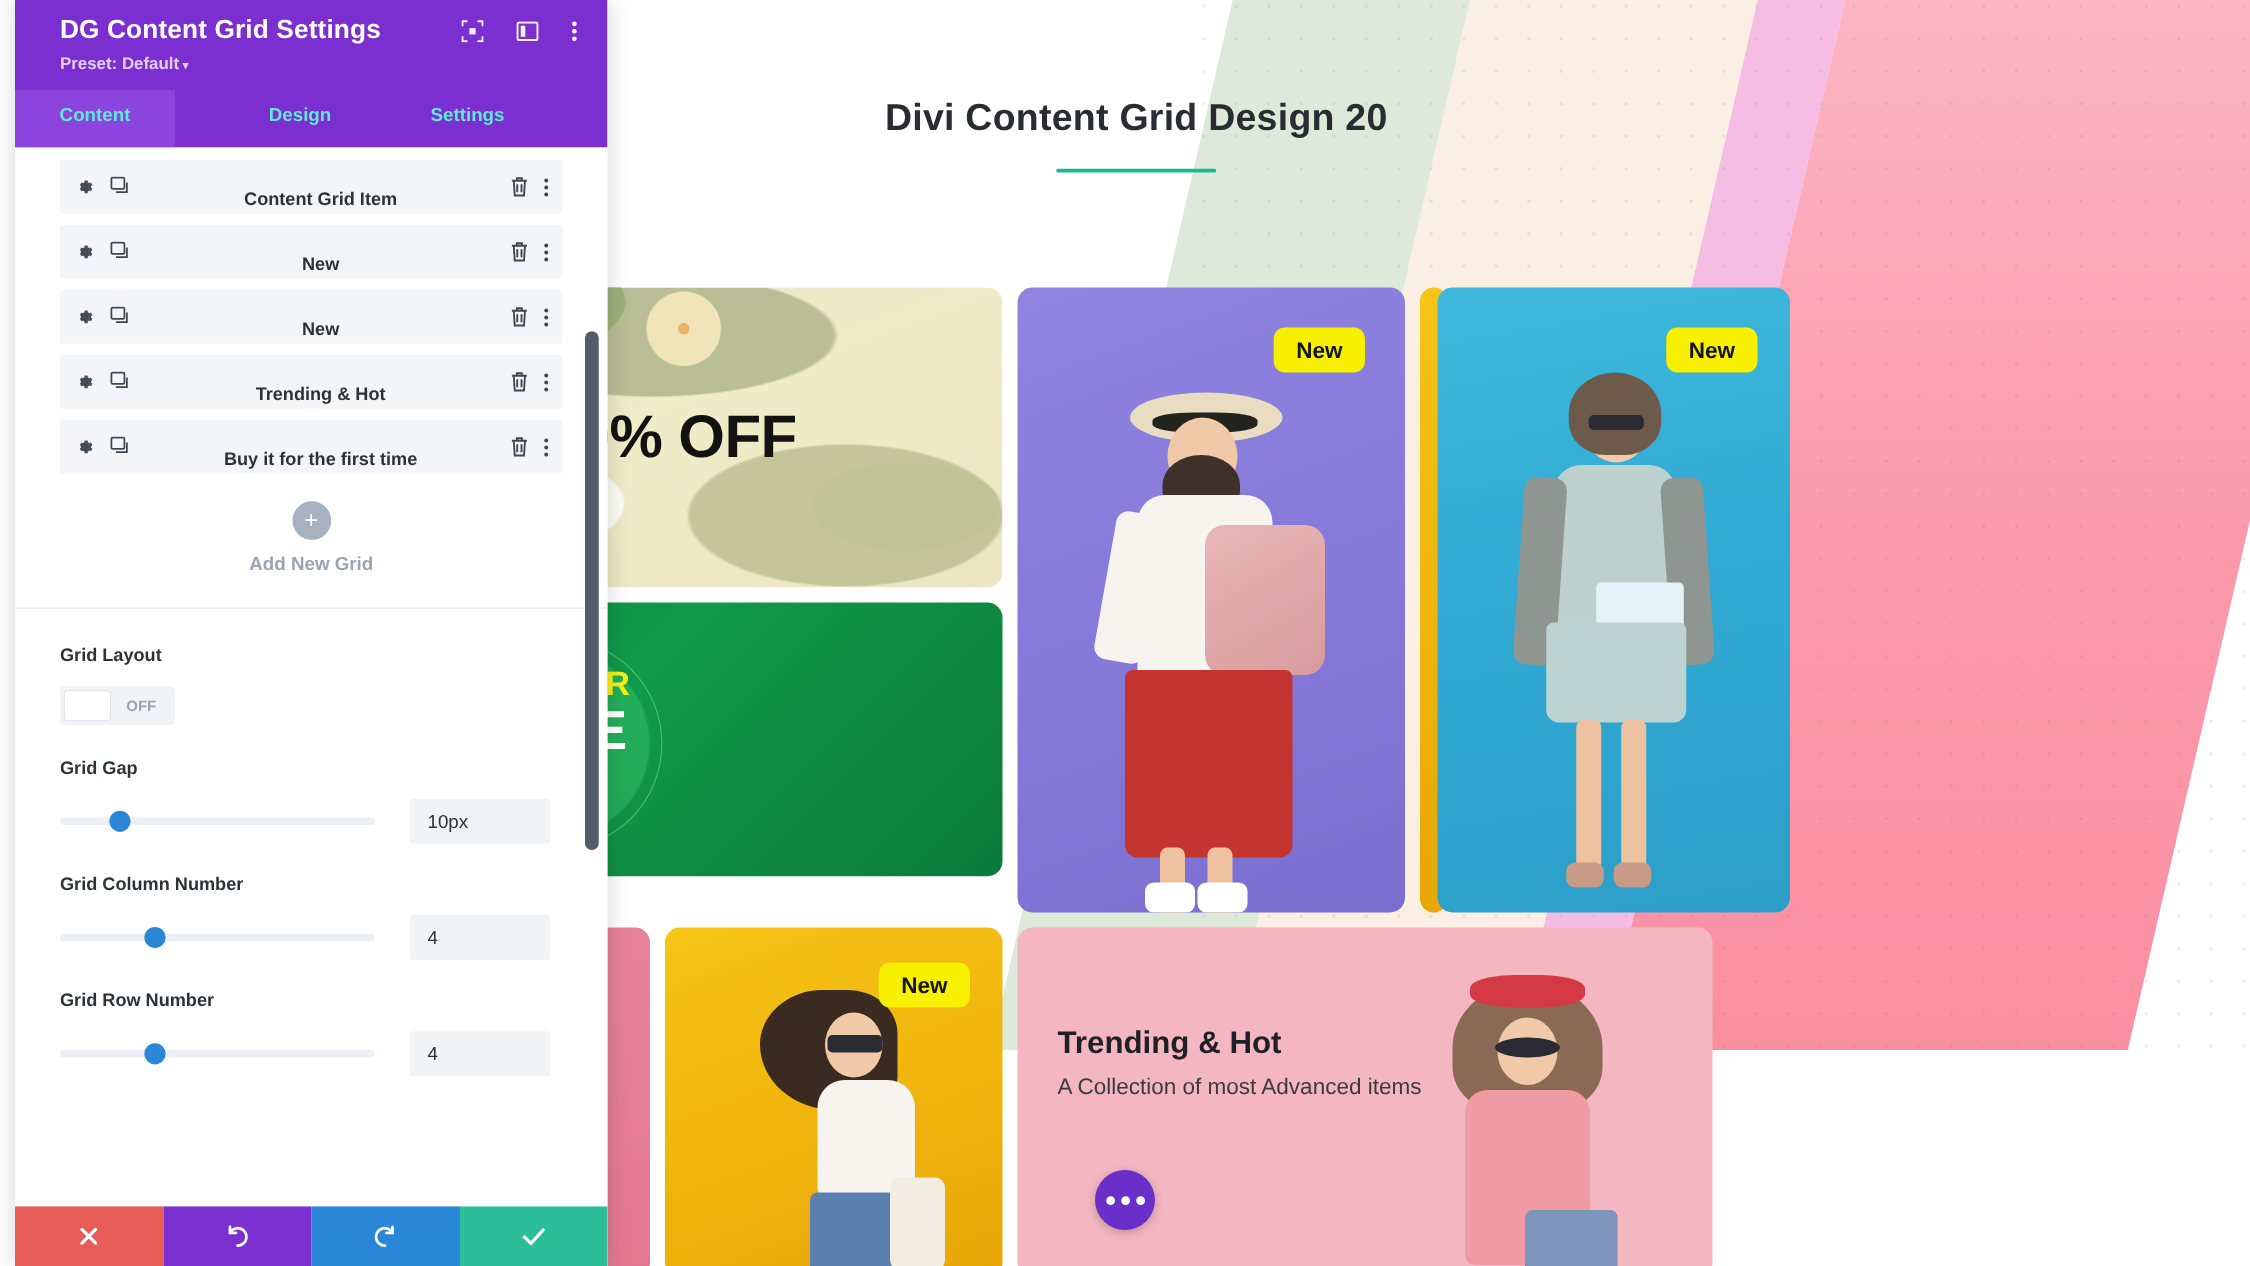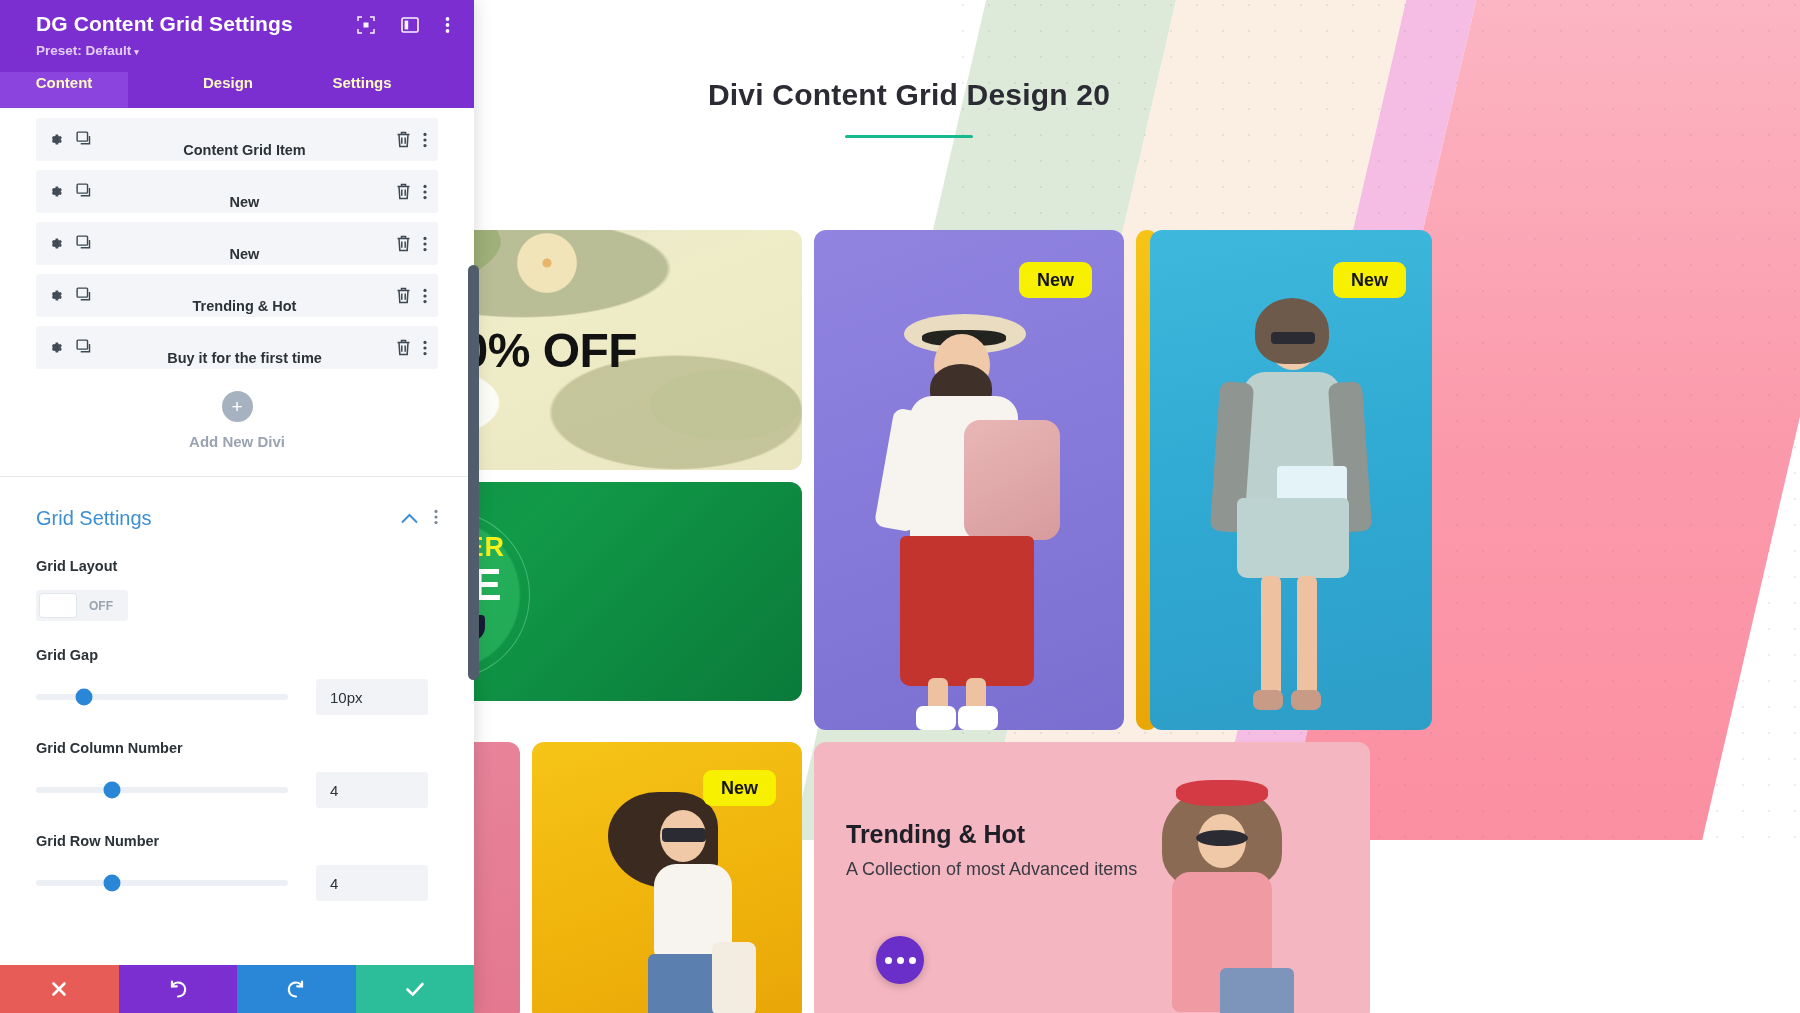"DG Content Grid Settings" #panel { left: 0 -> 12px }
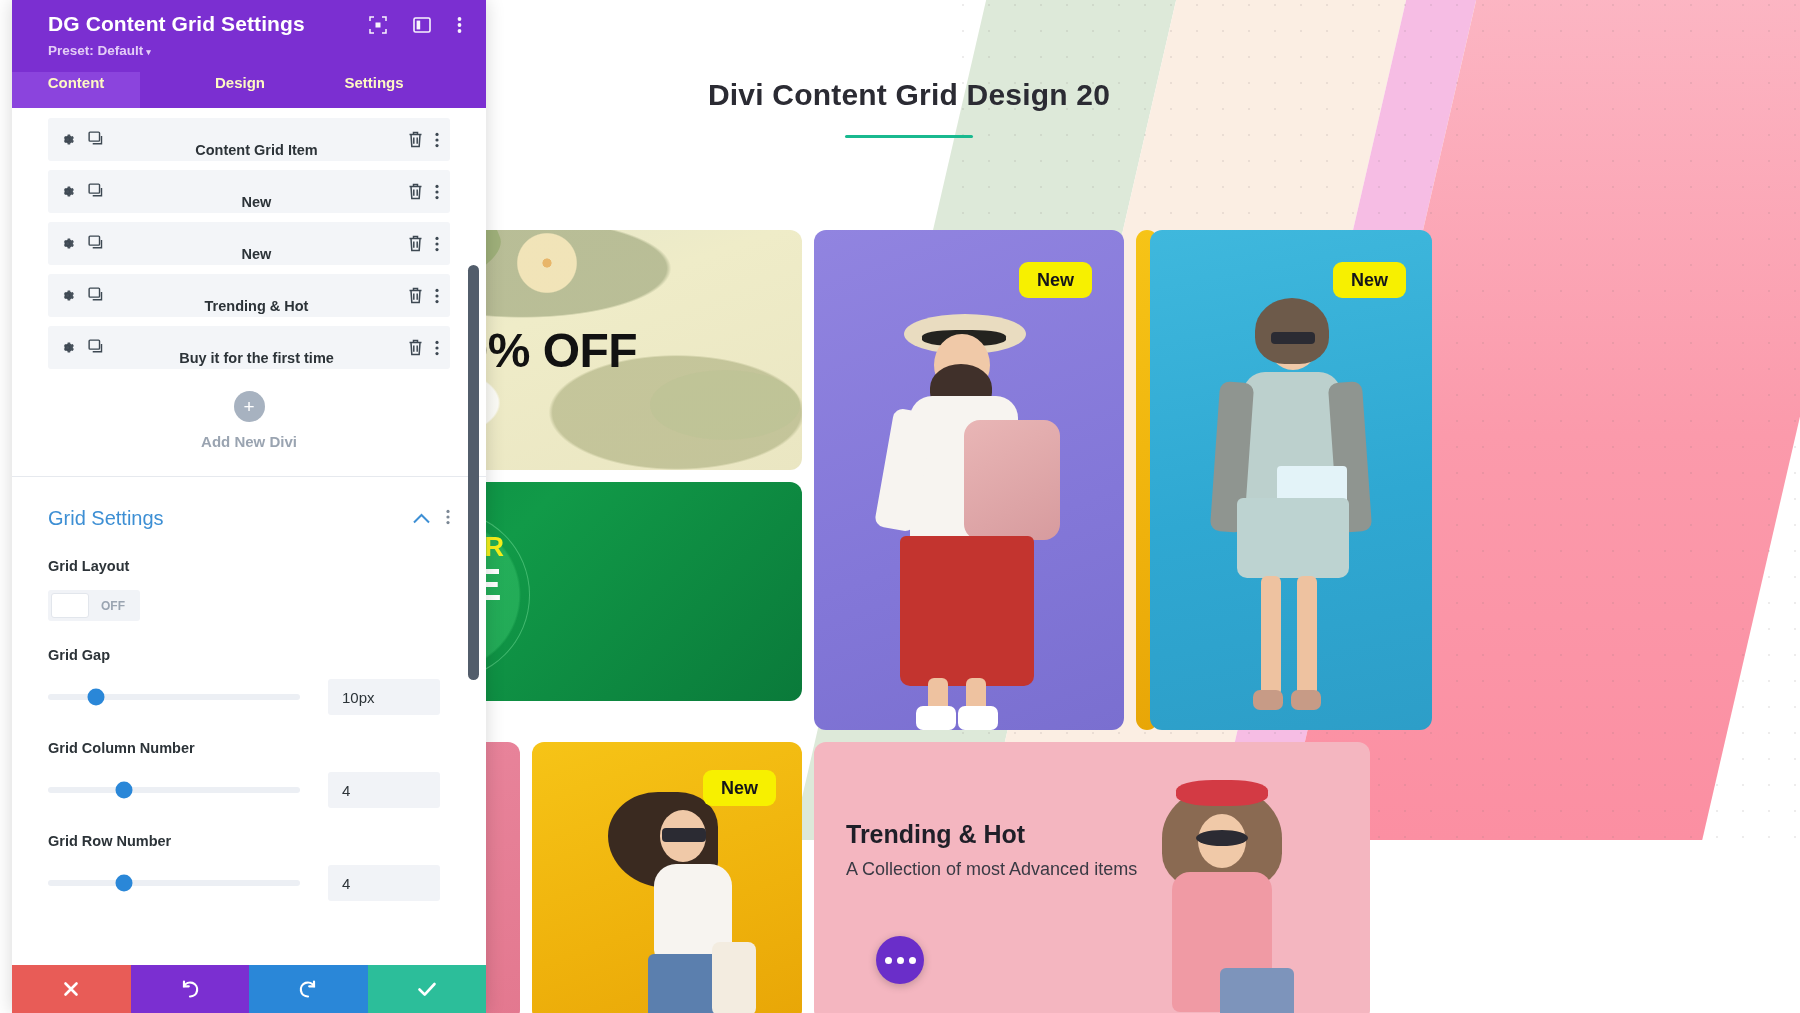"Content" .tab { color: #fef9c3 -> #5eead4; padding: 2px 0 17px 0 -> 12px 0 17px 0 }
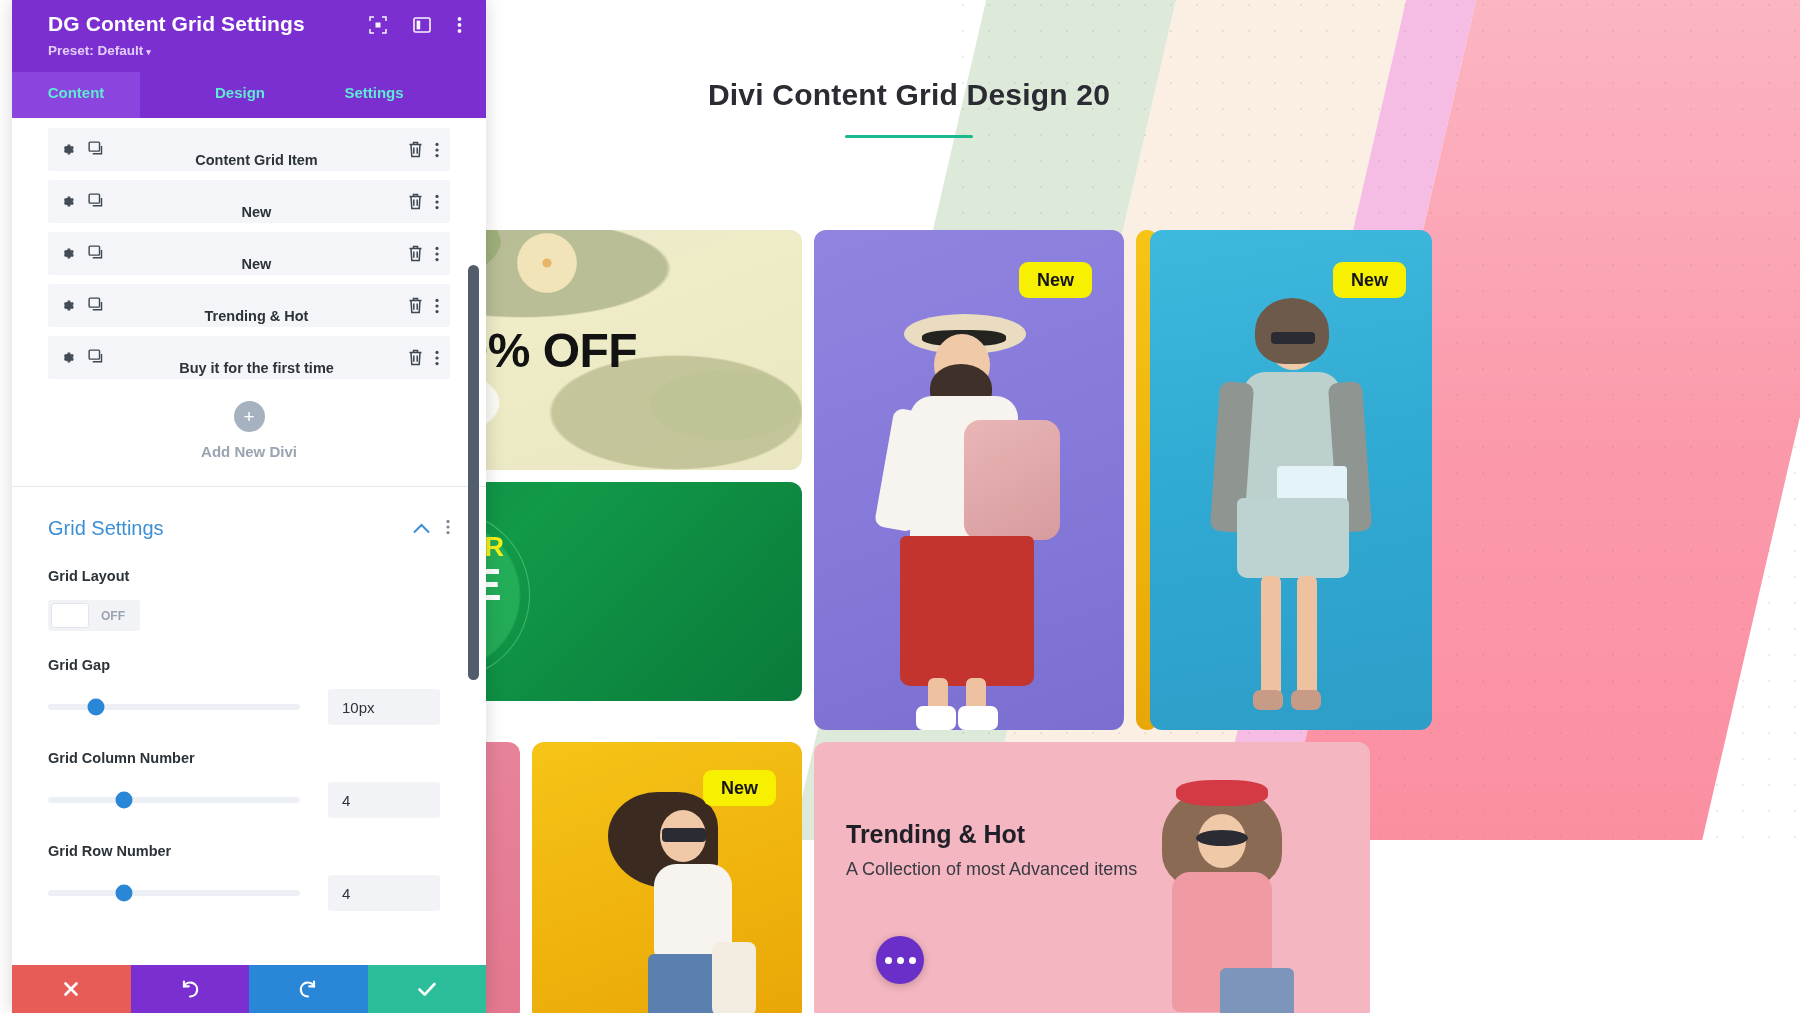"Add New Divi" div.add-label { text: Divi -> Grid }
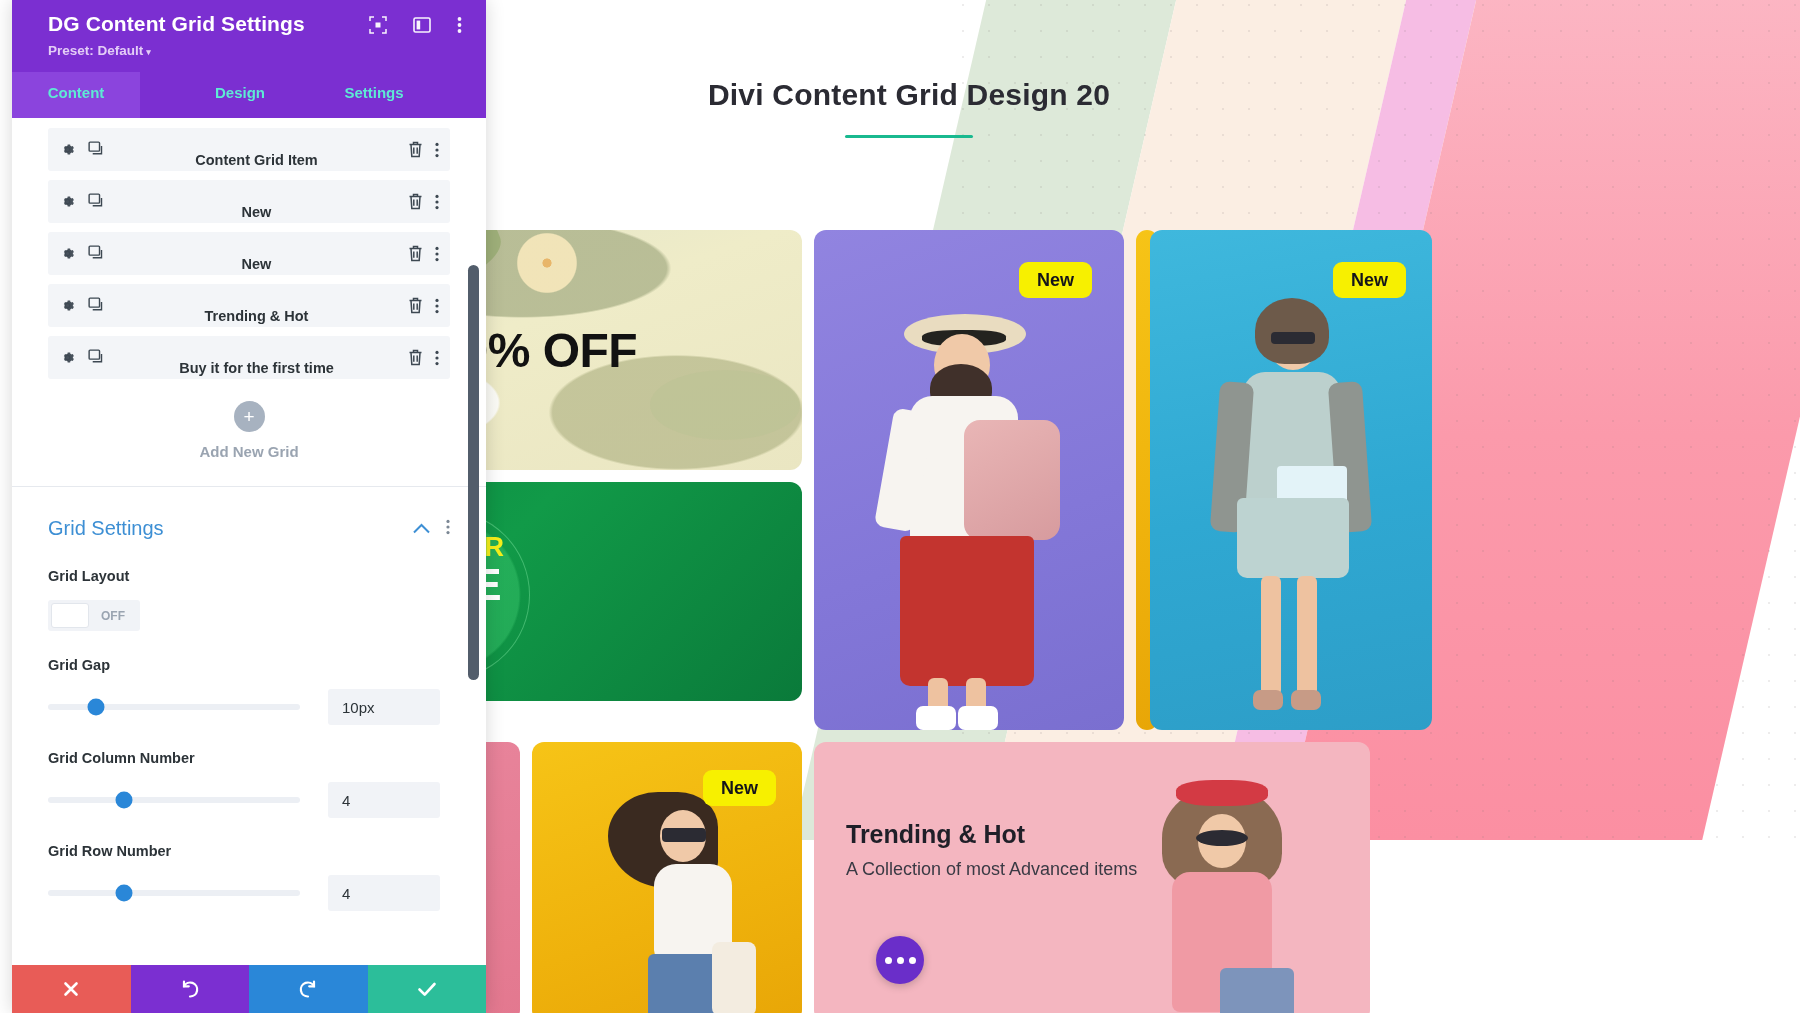"Grid Settings" div.section-head { html: <div> <div>Grid Settings</div> <div> <span> <svg> <path></path> </svg> </span> <span> <svg> <circle></circle> <circle></circle> <circle></circle> </svg> </span> </div> </div> -> none }
